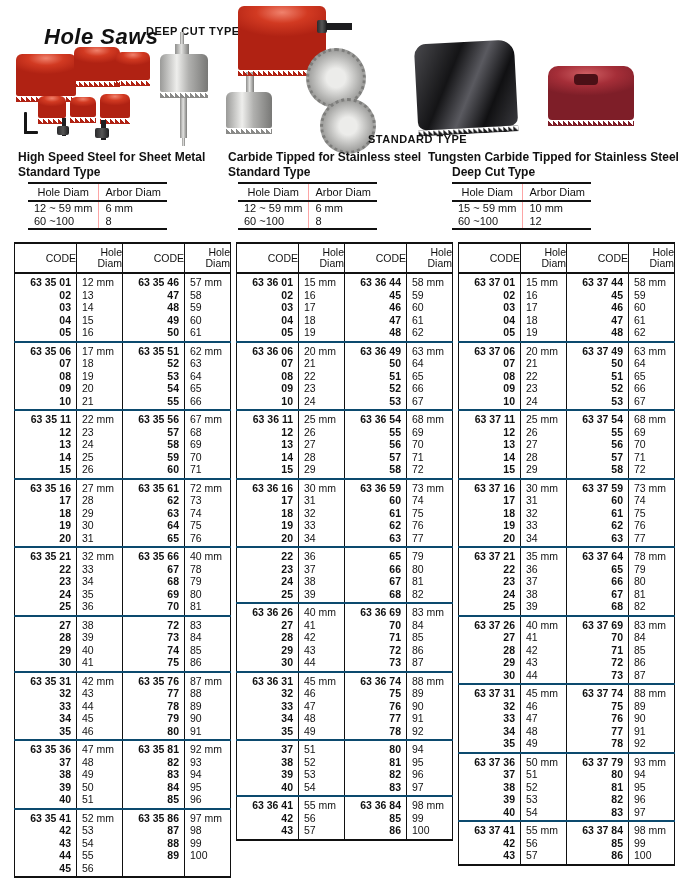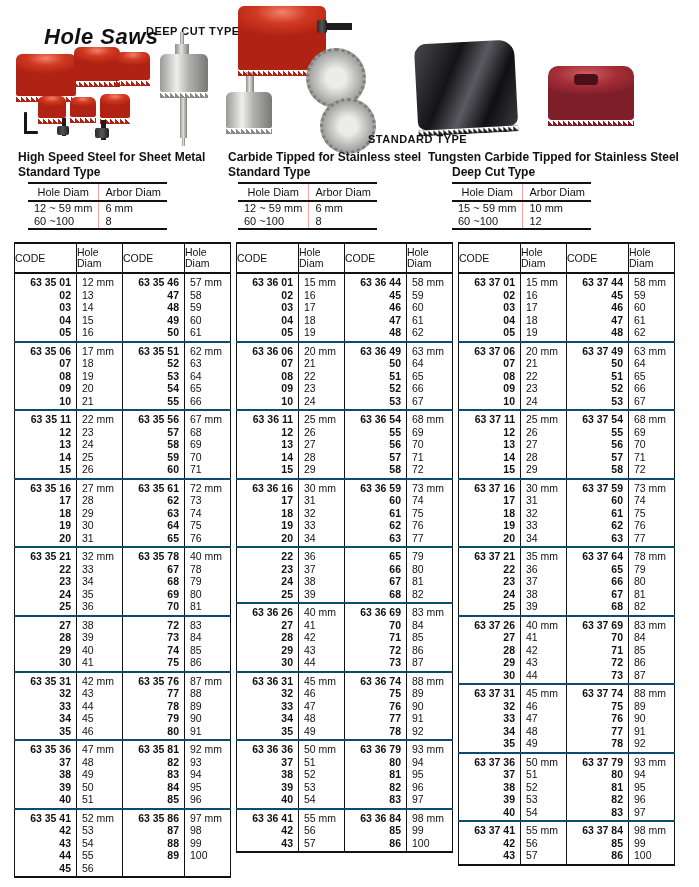"CODE" table.grid th { text-align: left -> right }
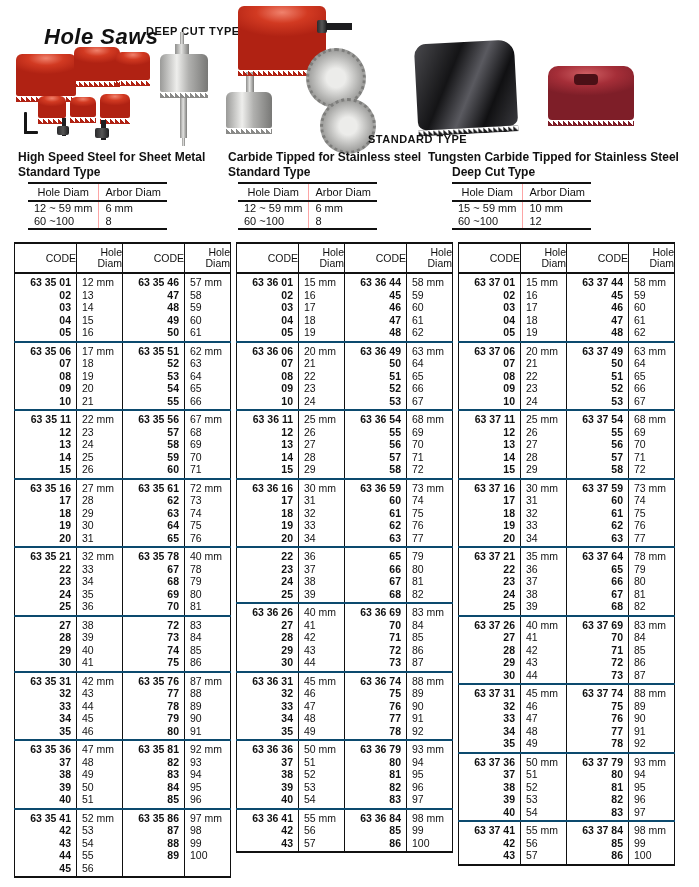"63 35 78" td.code { text: 78 -> 66 }
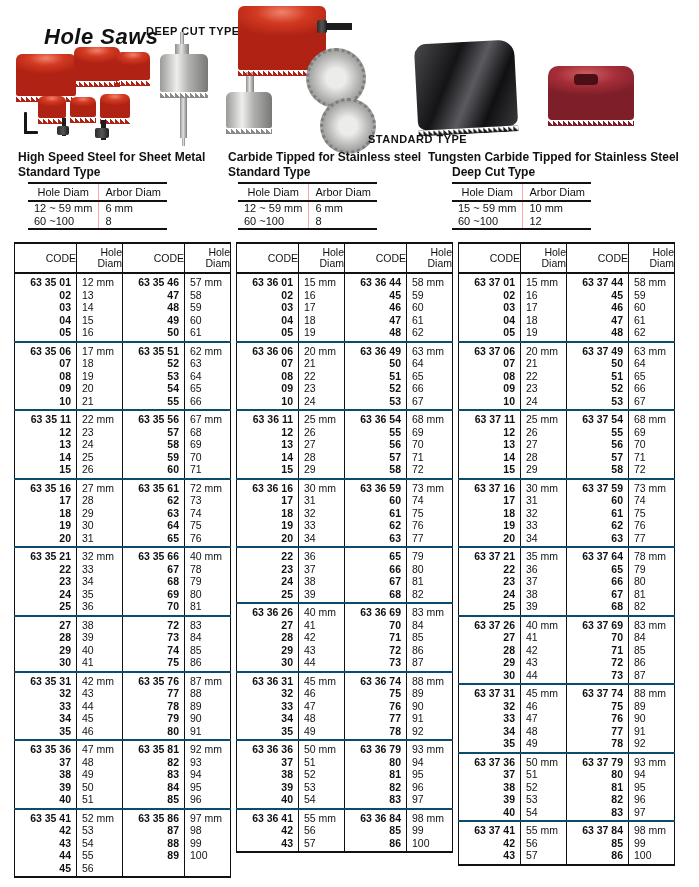"63 36 36" tr { html: <tr> <td>63 36 36</td> <td>50 mm</td> <td>63 36 79</td> <td>93 mm</td> </tr> -> none }
